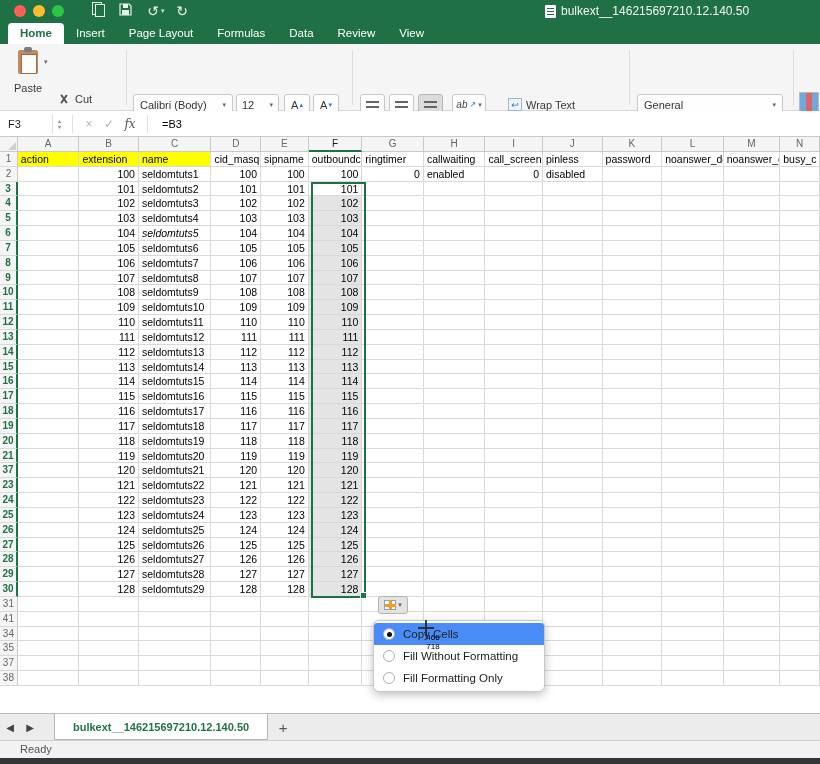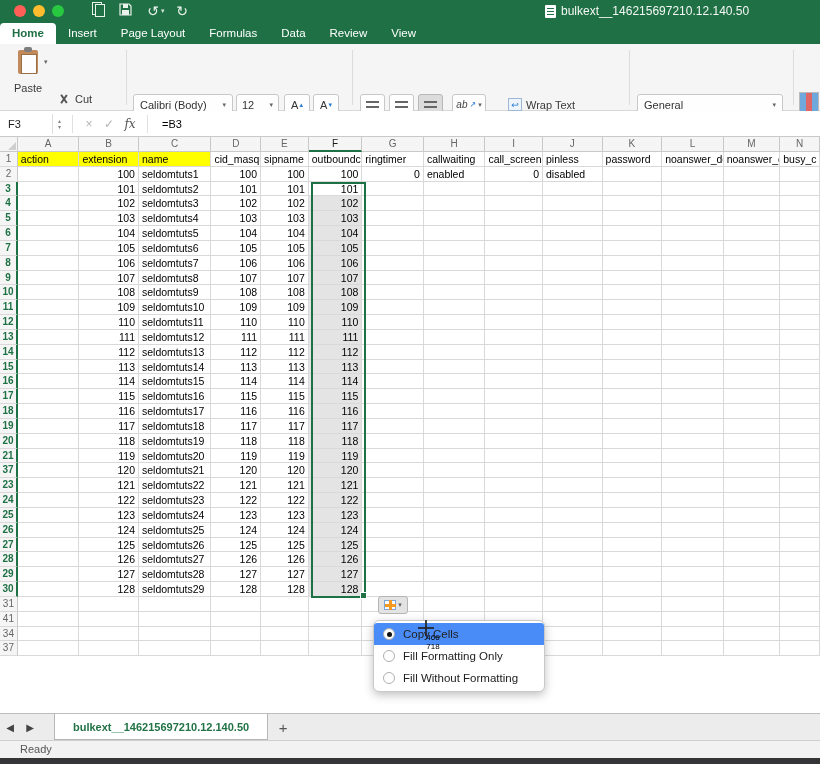"Home" .rtab.active { margin-left: none -> 8px }
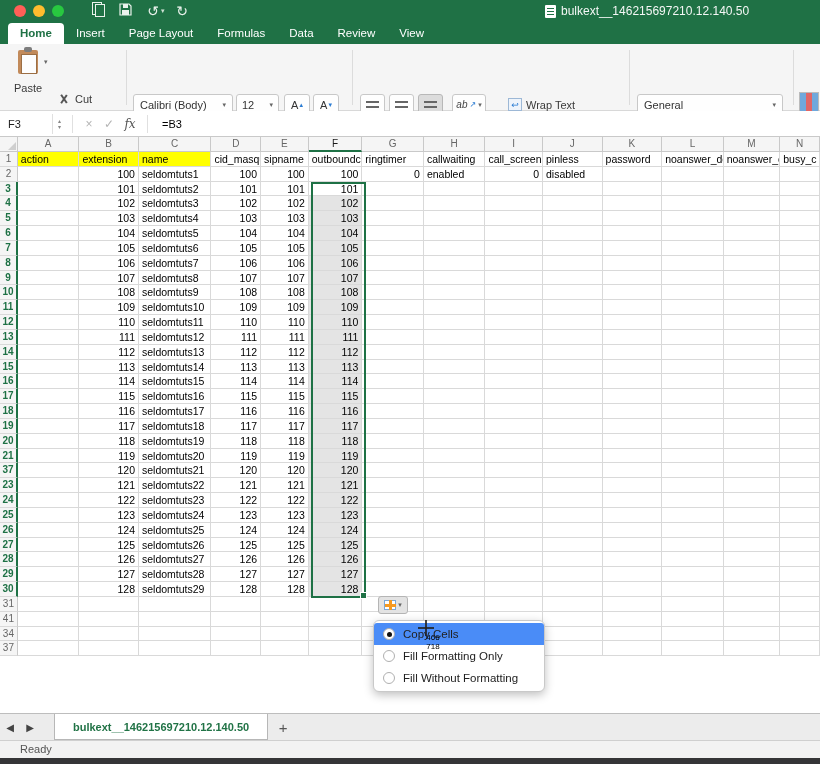"seldomtuts5" div.cell { font-style: none -> italic }
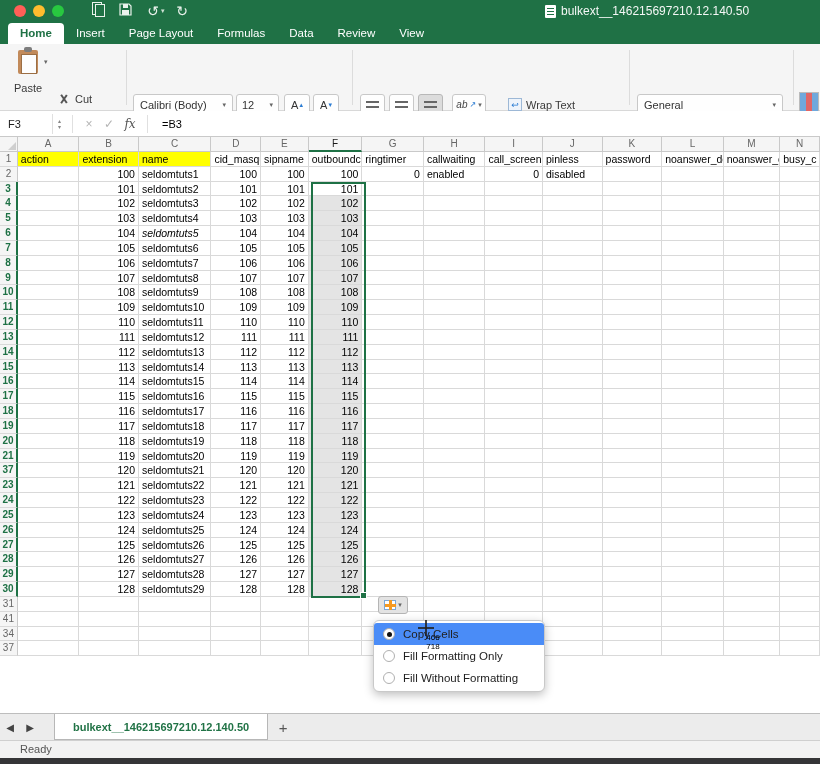"35" div.sheet-row { html: none -> <div> <div>35</div> <div></div> <div></div> <div></div> <div></div> <div></div> <div></div> <div></div> <div></div> <div></div> <div></div> <div></div> <div></div> <div></div> <div></div> </div> }
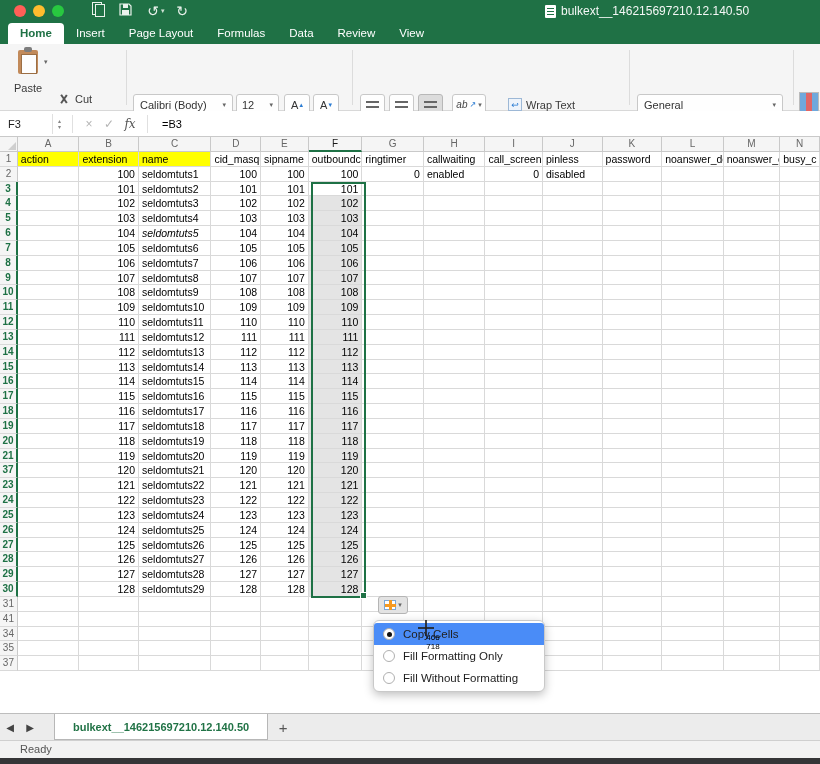"38" div.sheet-row { html: none -> <div> <div>38</div> <div></div> <div></div> <div></div> <div></div> <div></div> <div></div> <div></div> <div></div> <div></div> <div></div> <div></div> <div></div> <div></div> <div></div> </div> }
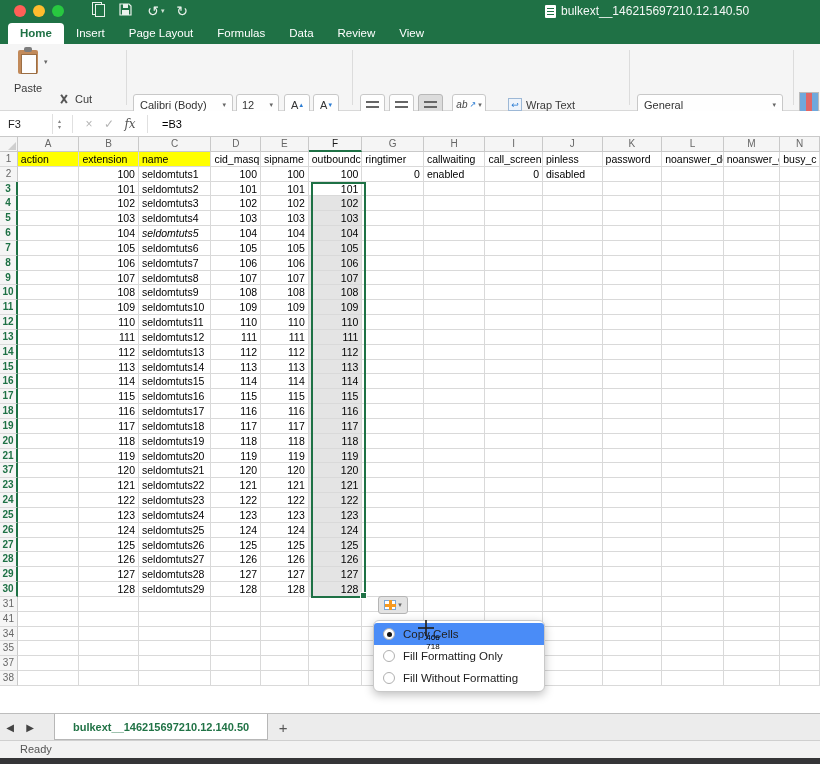"Fill Formatting Only" div.popup-item { order: before "Fill Without Formatting" -> after "Fill Without Formatting" }
